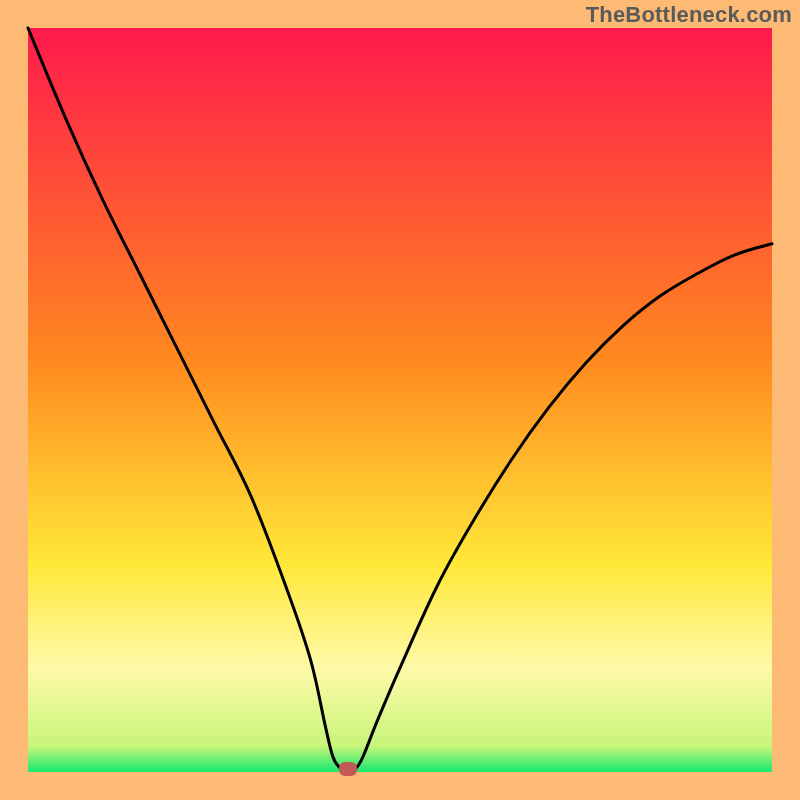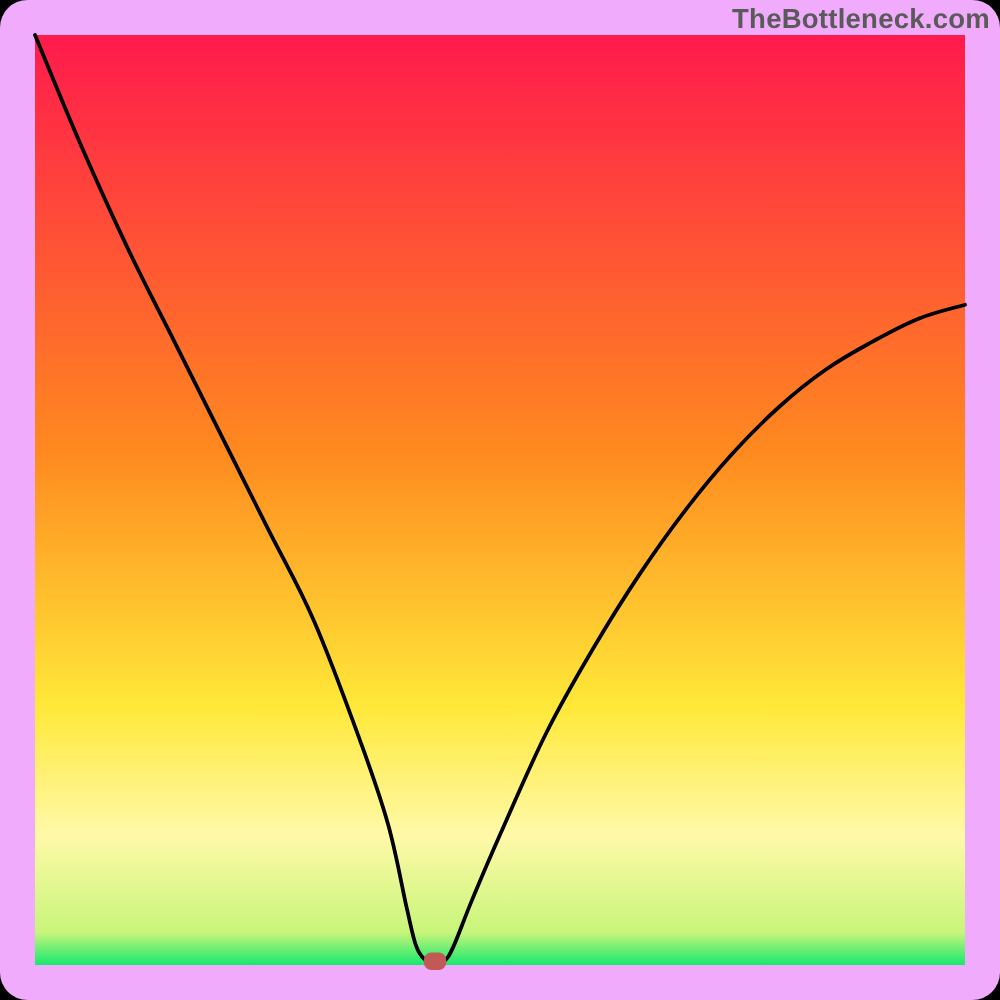"TheBottleneck.com" .frame { background: #f0abfc -> #fdba74; border-radius: 22px -> none }
